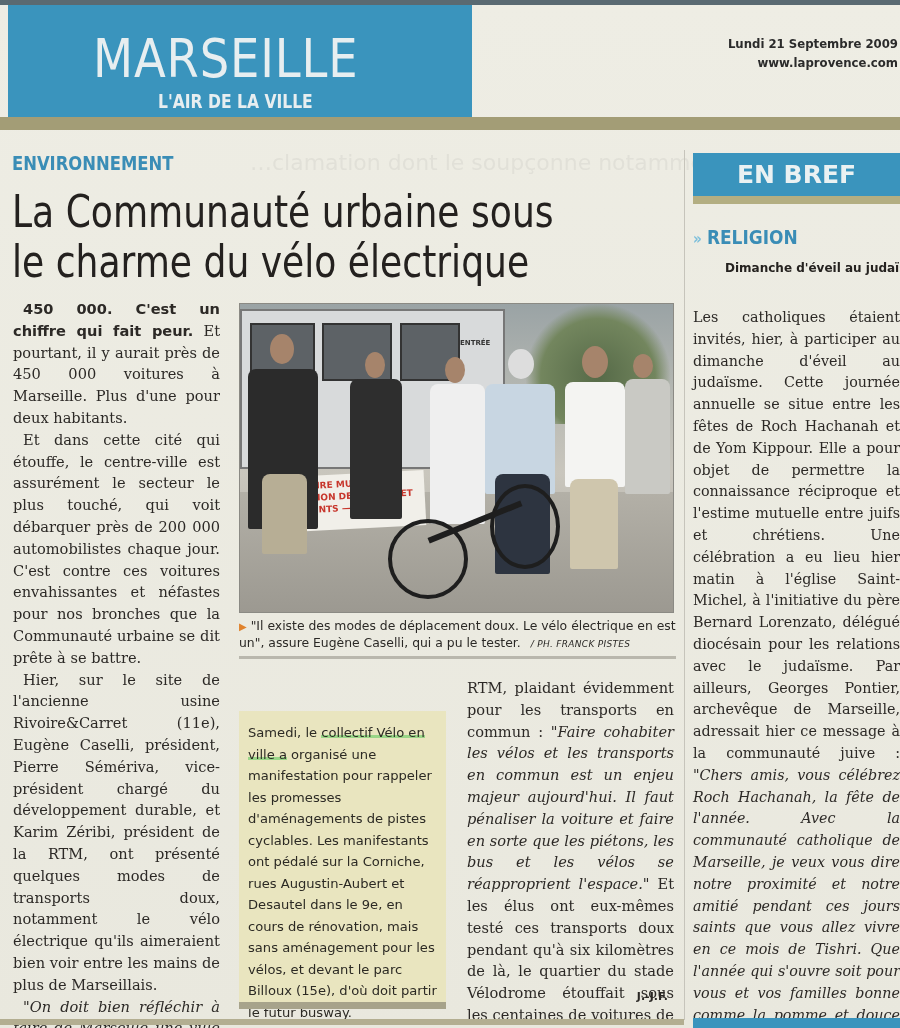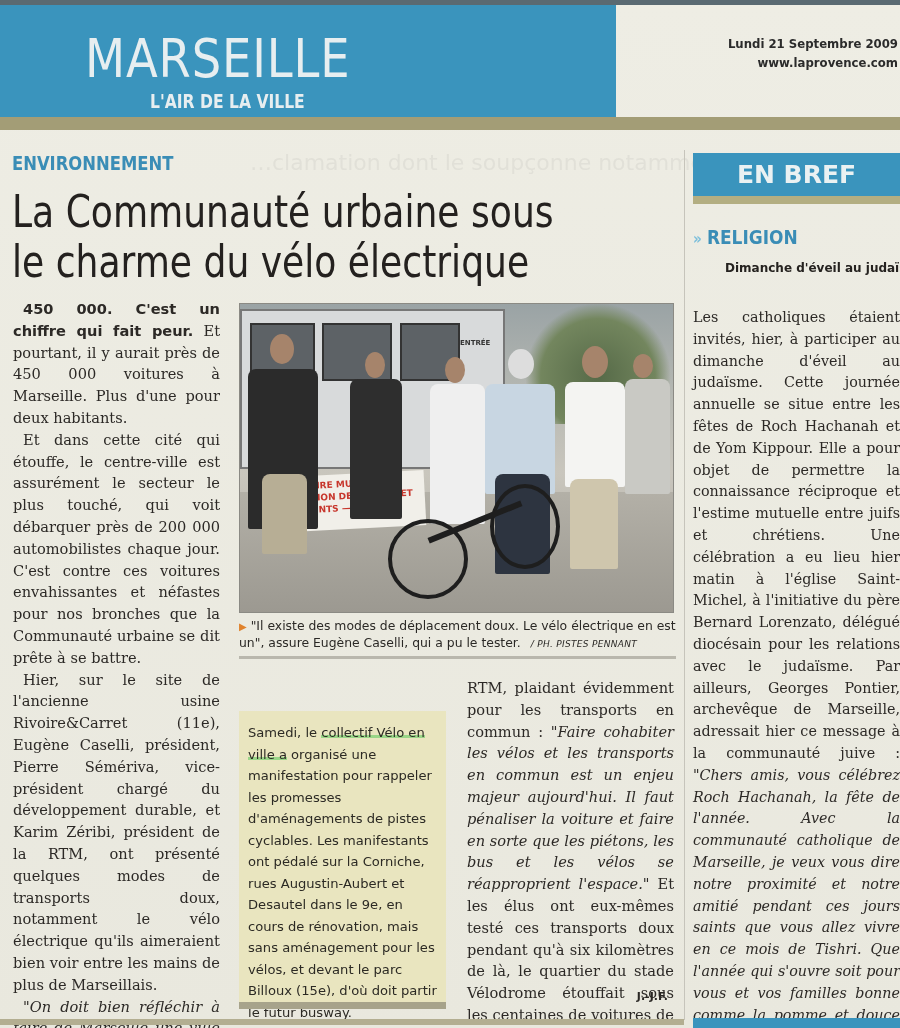"MARSEILLE" .mast-blue { left: 0 -> 8px; width: 616px -> 464px }
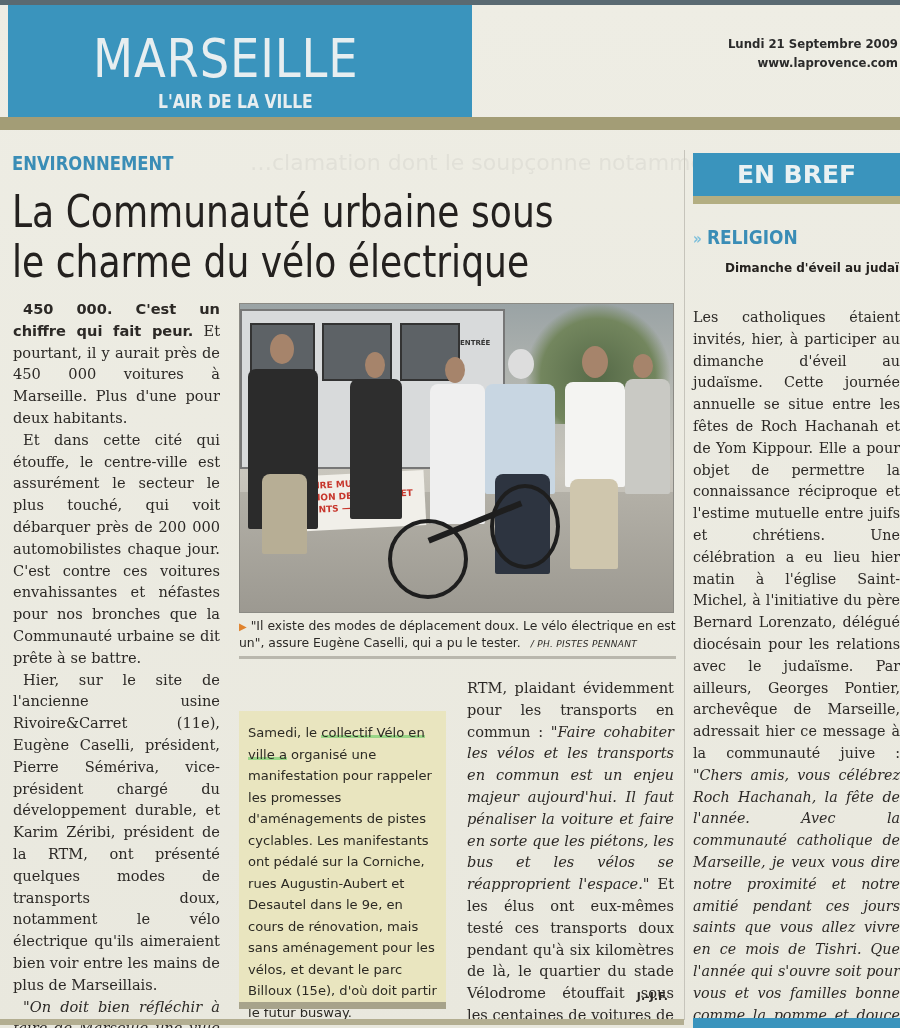"/ PH. PISTES PENNANT" span.credit { text: PISTES PENNANT -> FRANCK PISTES }
